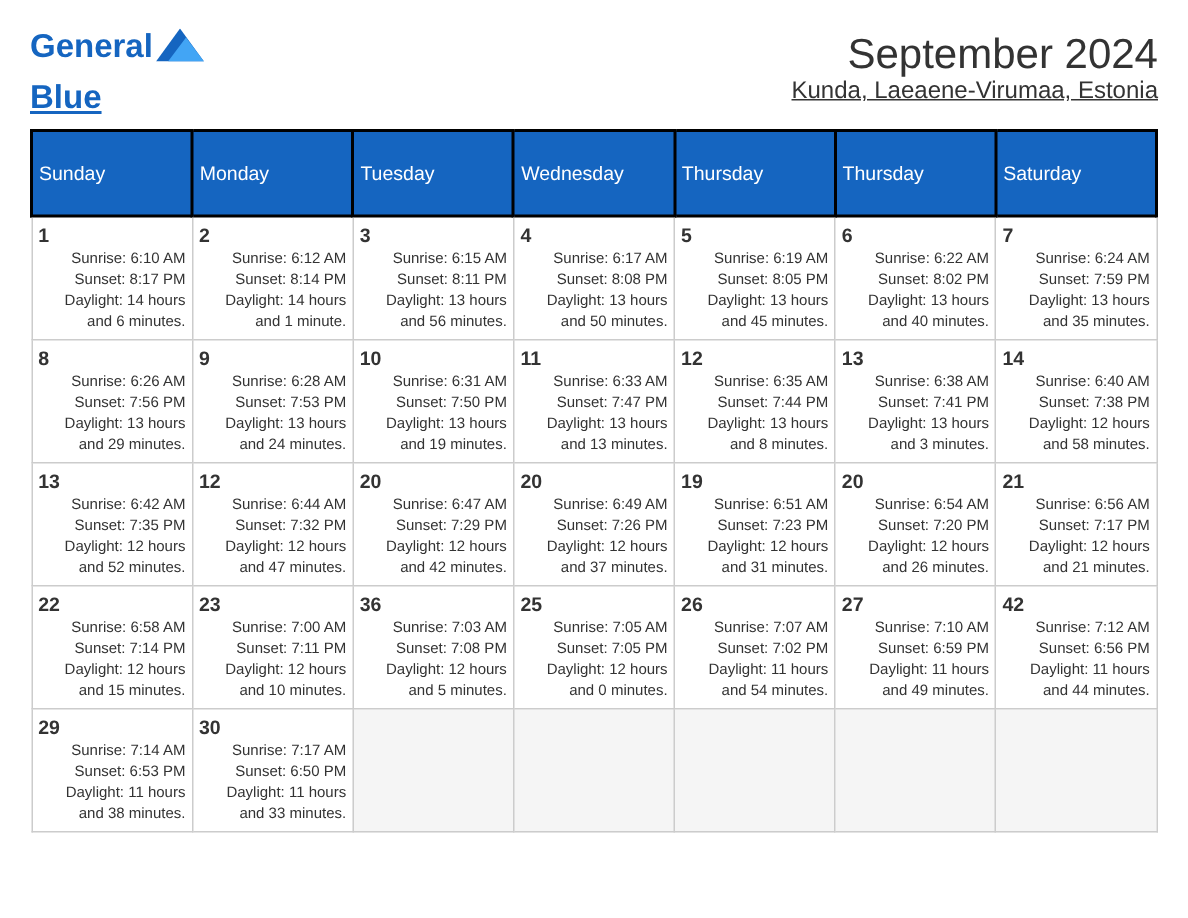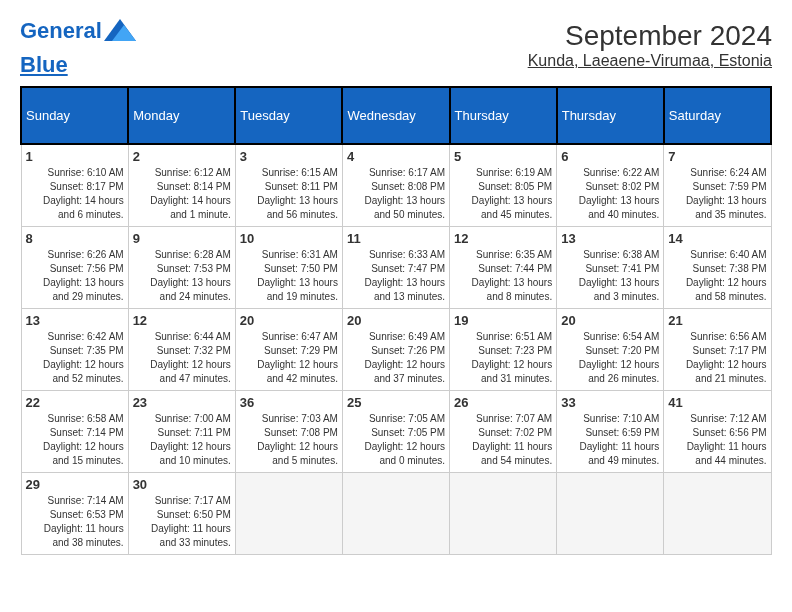"33" span.day-num { text: 33 -> 27 }
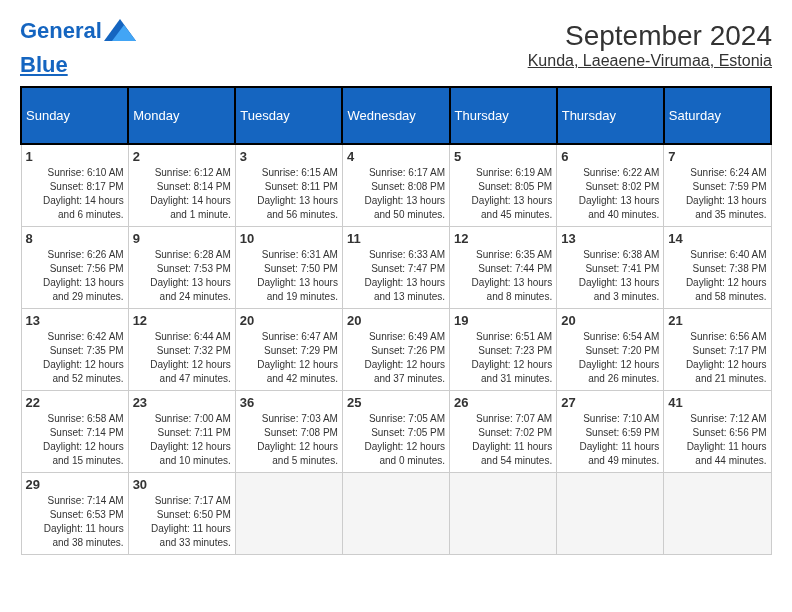"41" span.day-num { text: 41 -> 42 }
